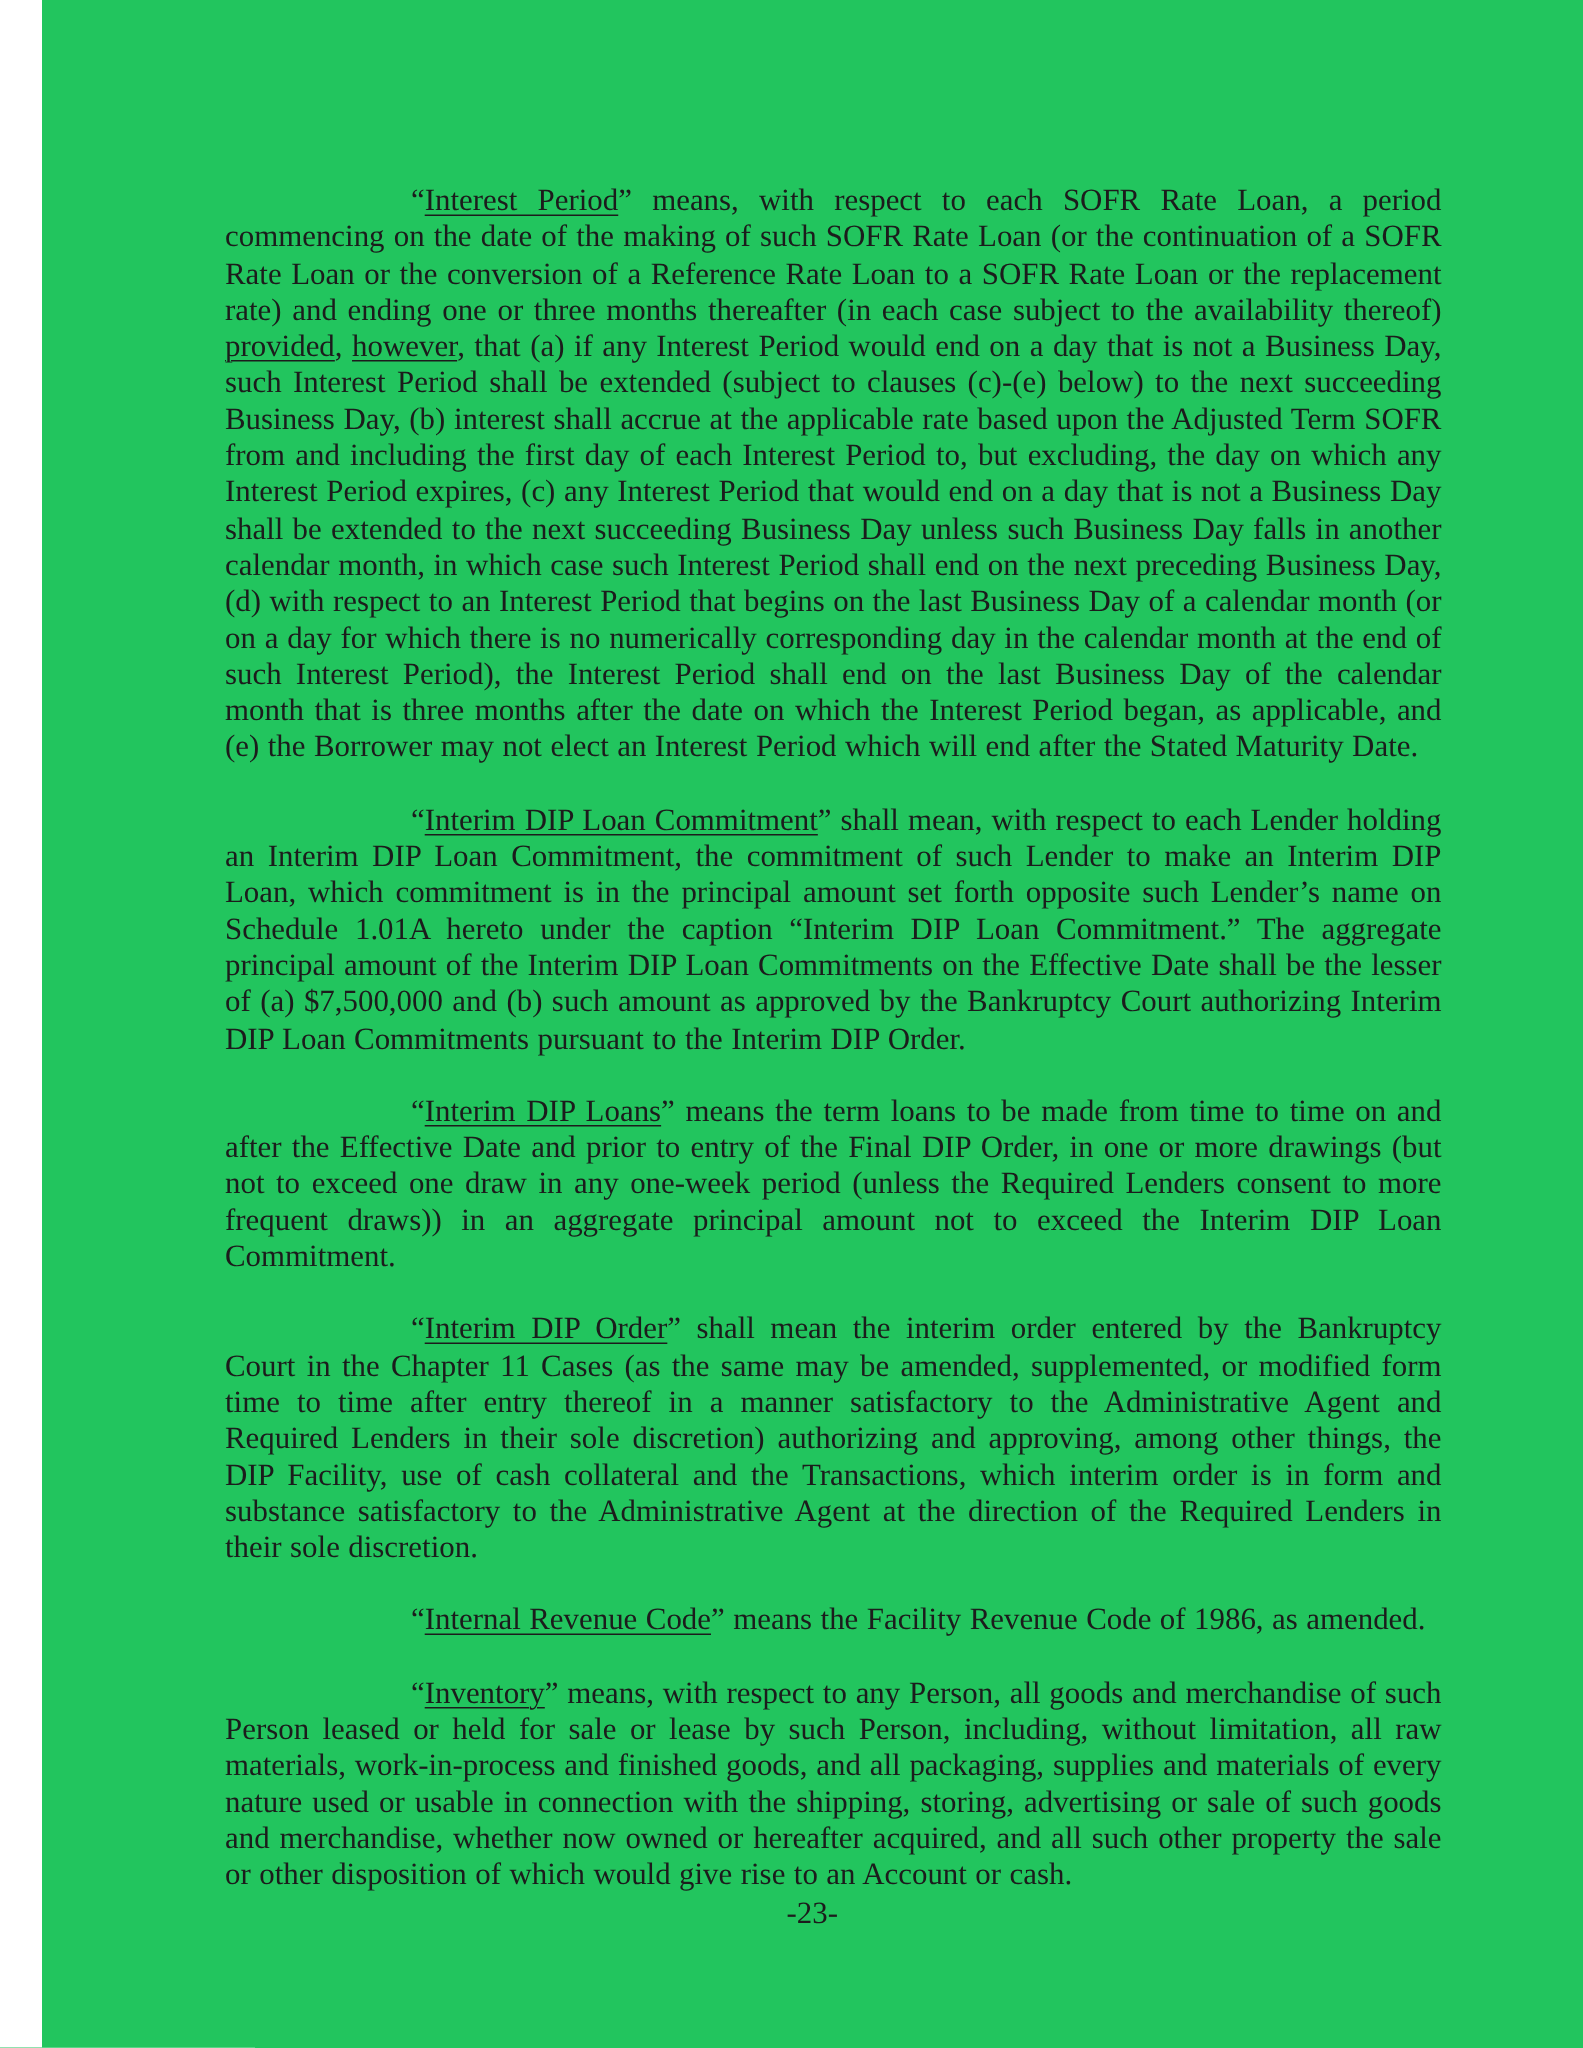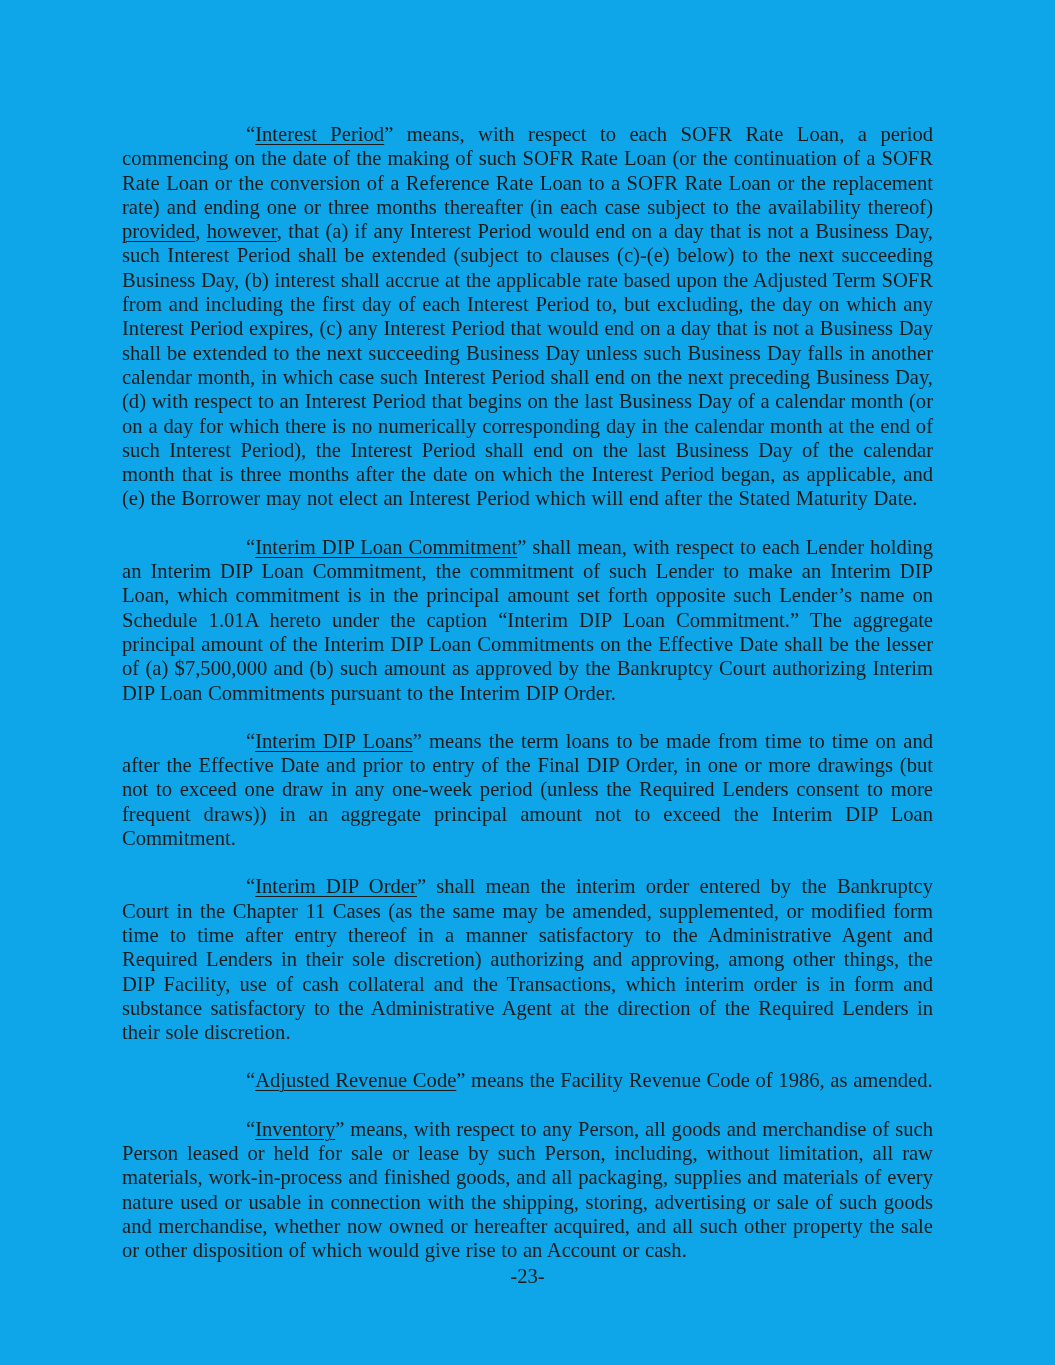"“Interest Period” means, with respect" .page { background: #0ea5e9 -> #22c55e; margin-left: none -> 28px }
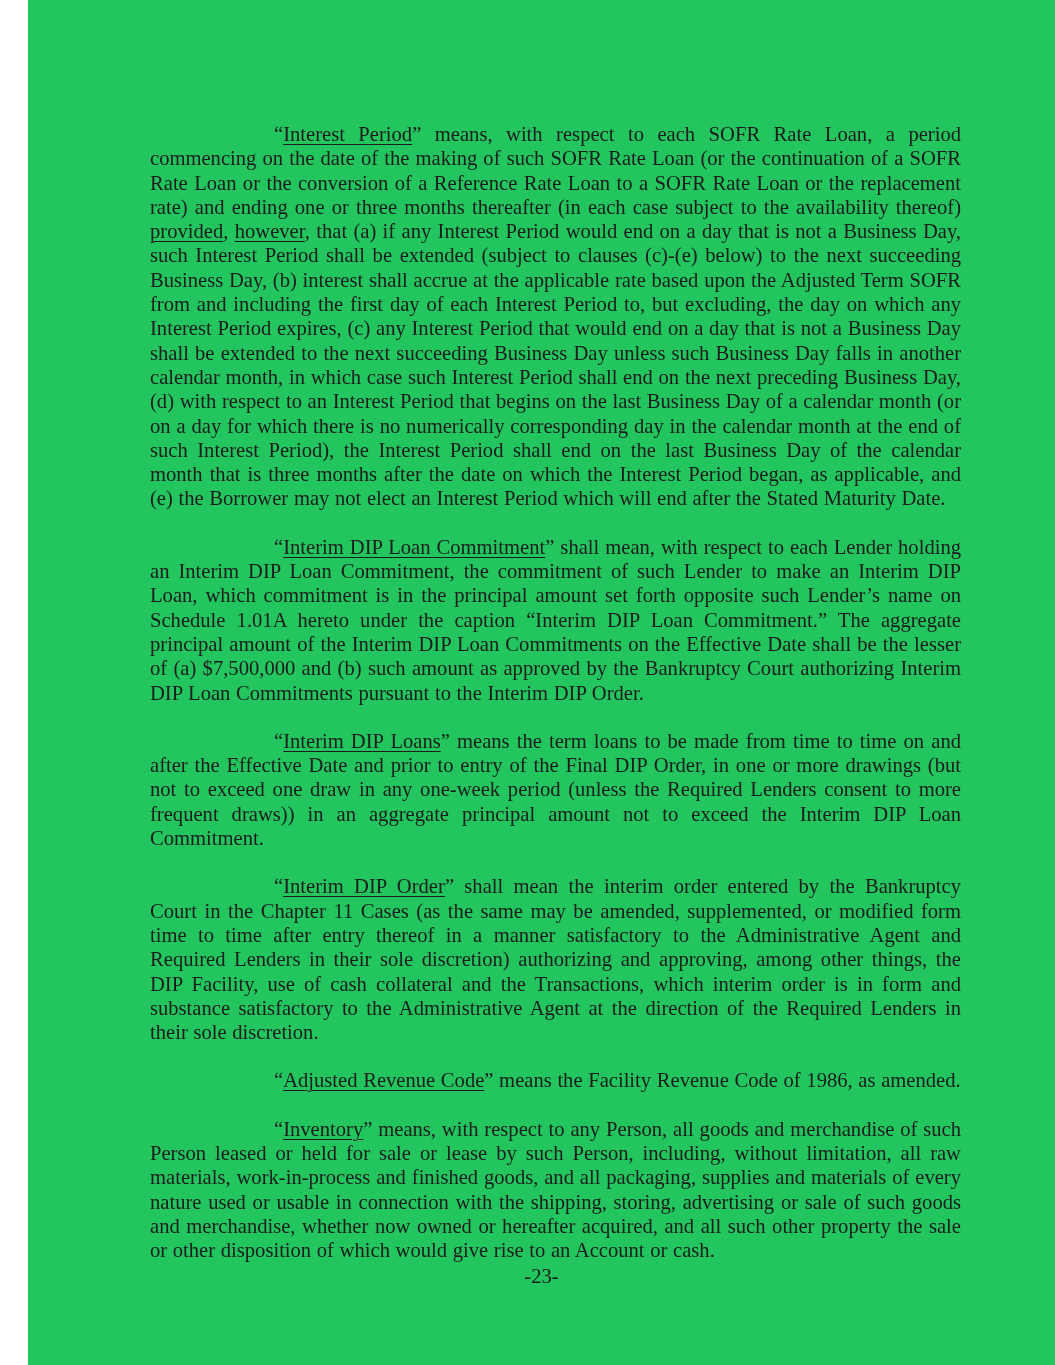"Adjusted Revenue Code" span.u { text: Adjusted -> Internal }
